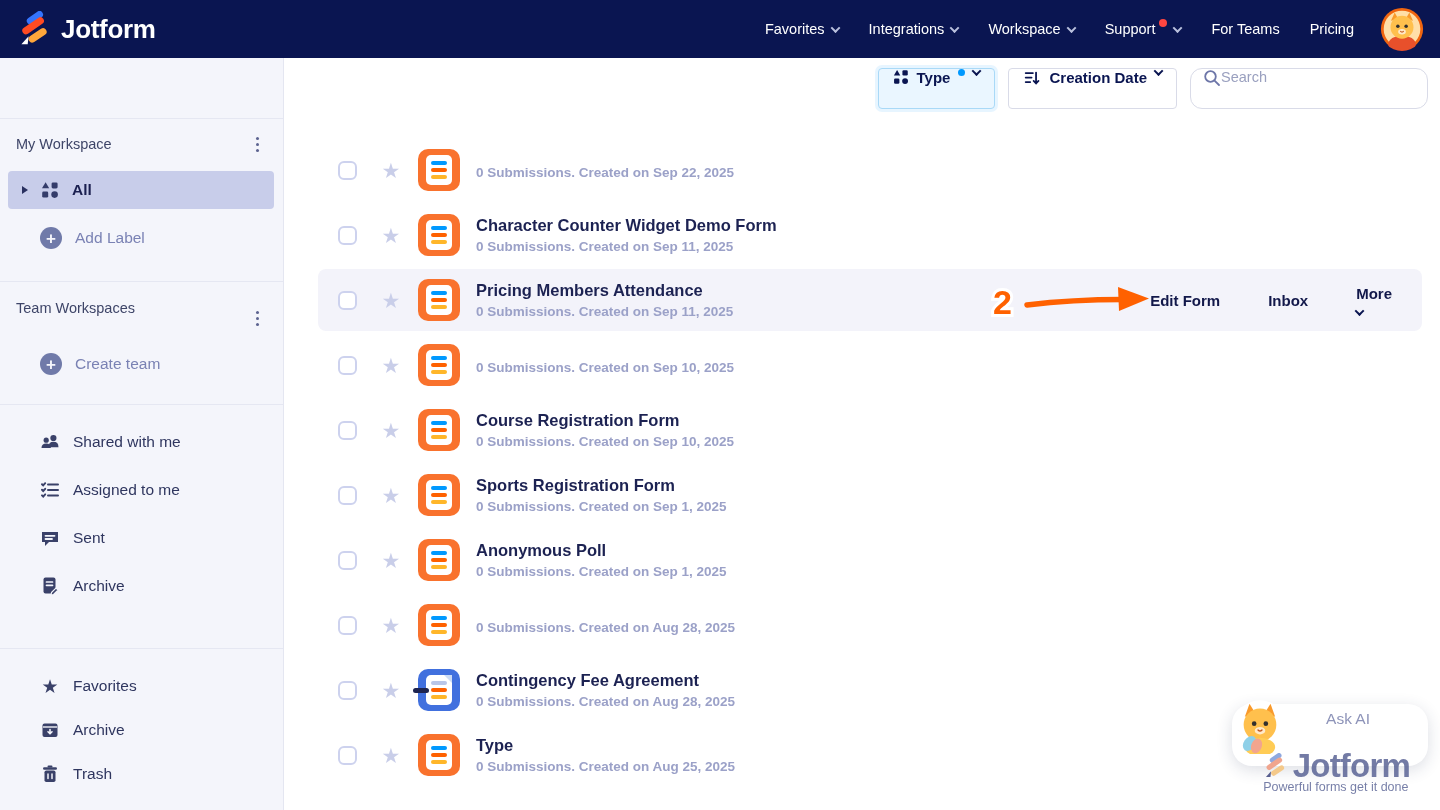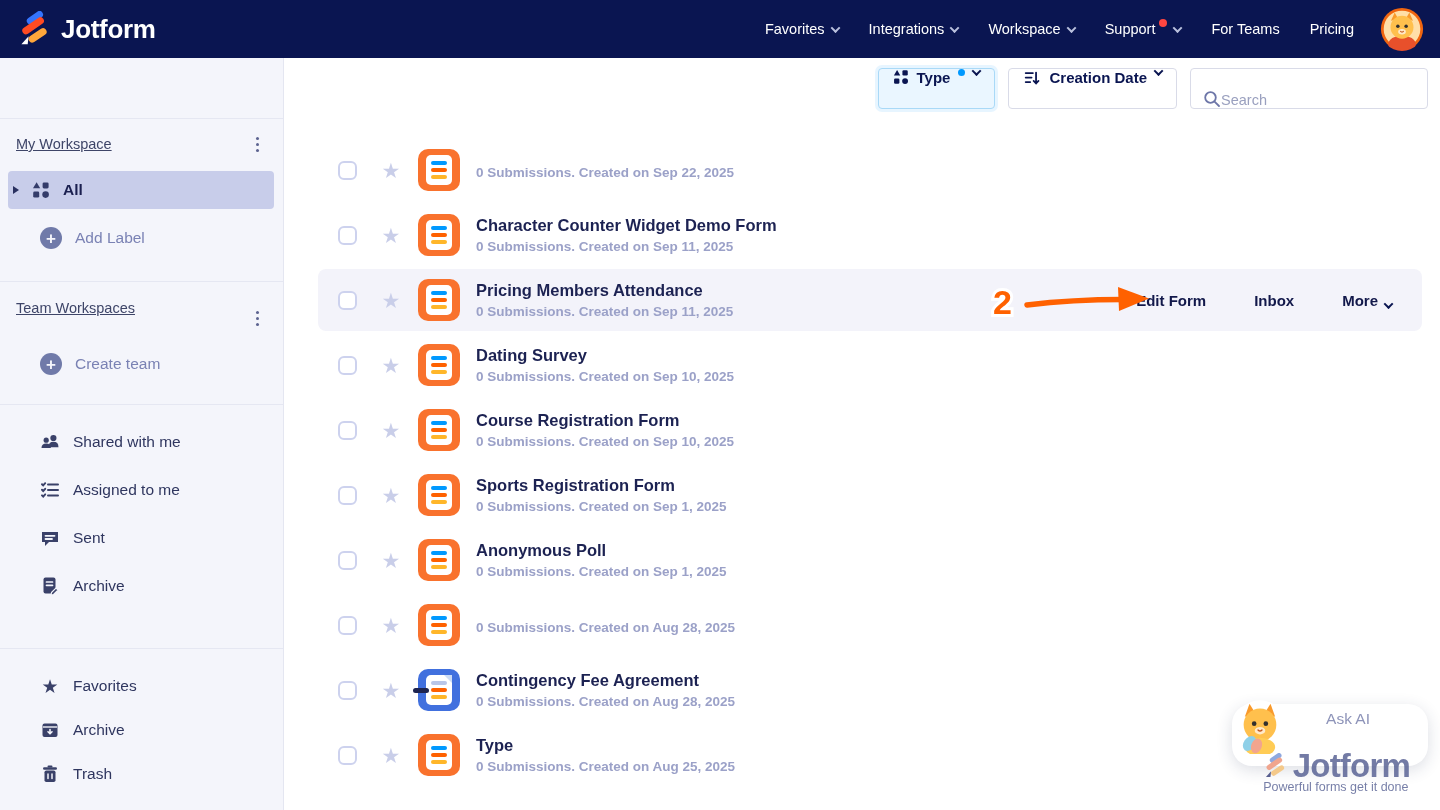"Search" .searchbox { align-items: flex-end -> flex-start; border-radius: 4px -> 12px }
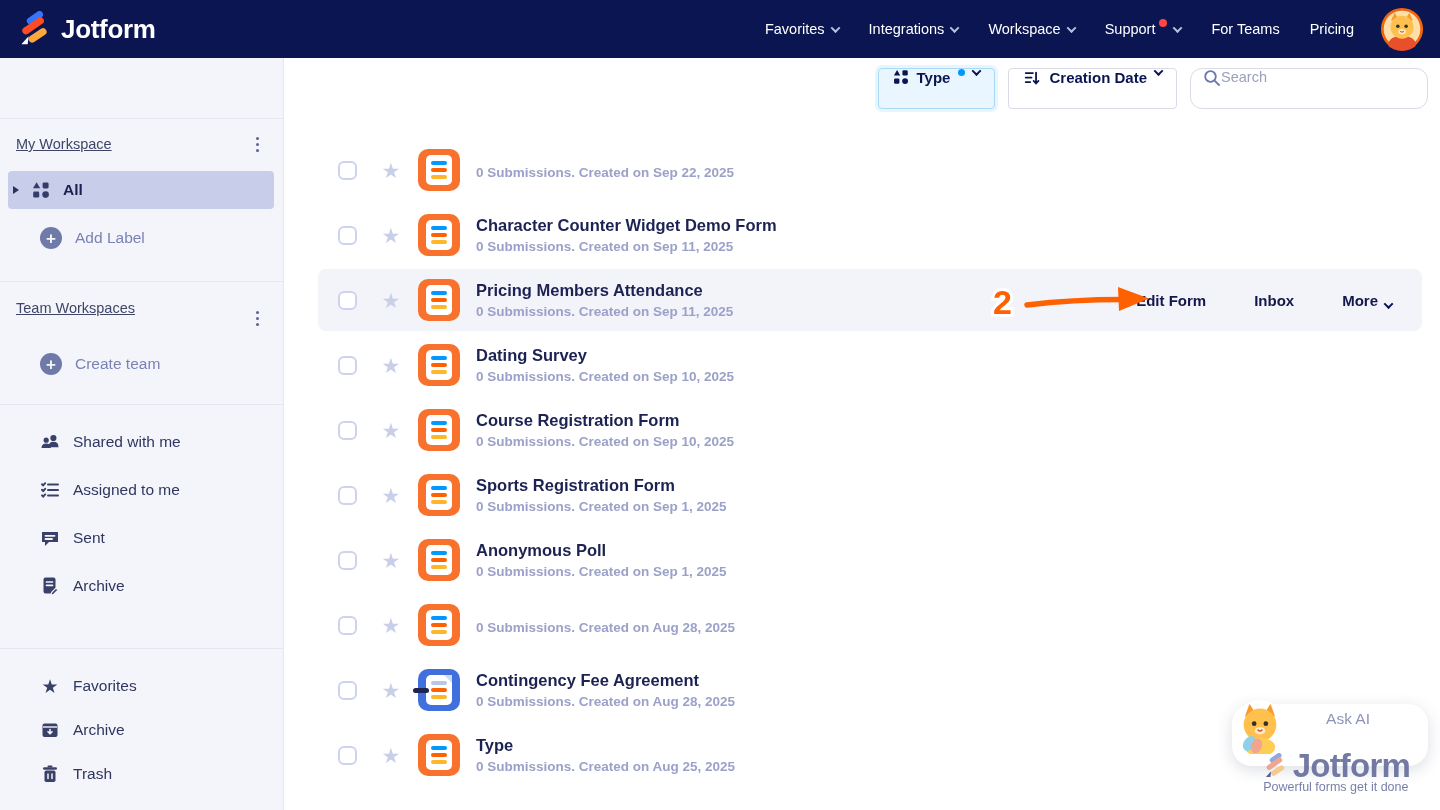"My Workspace" .sb-title { text-decoration: underline -> none }
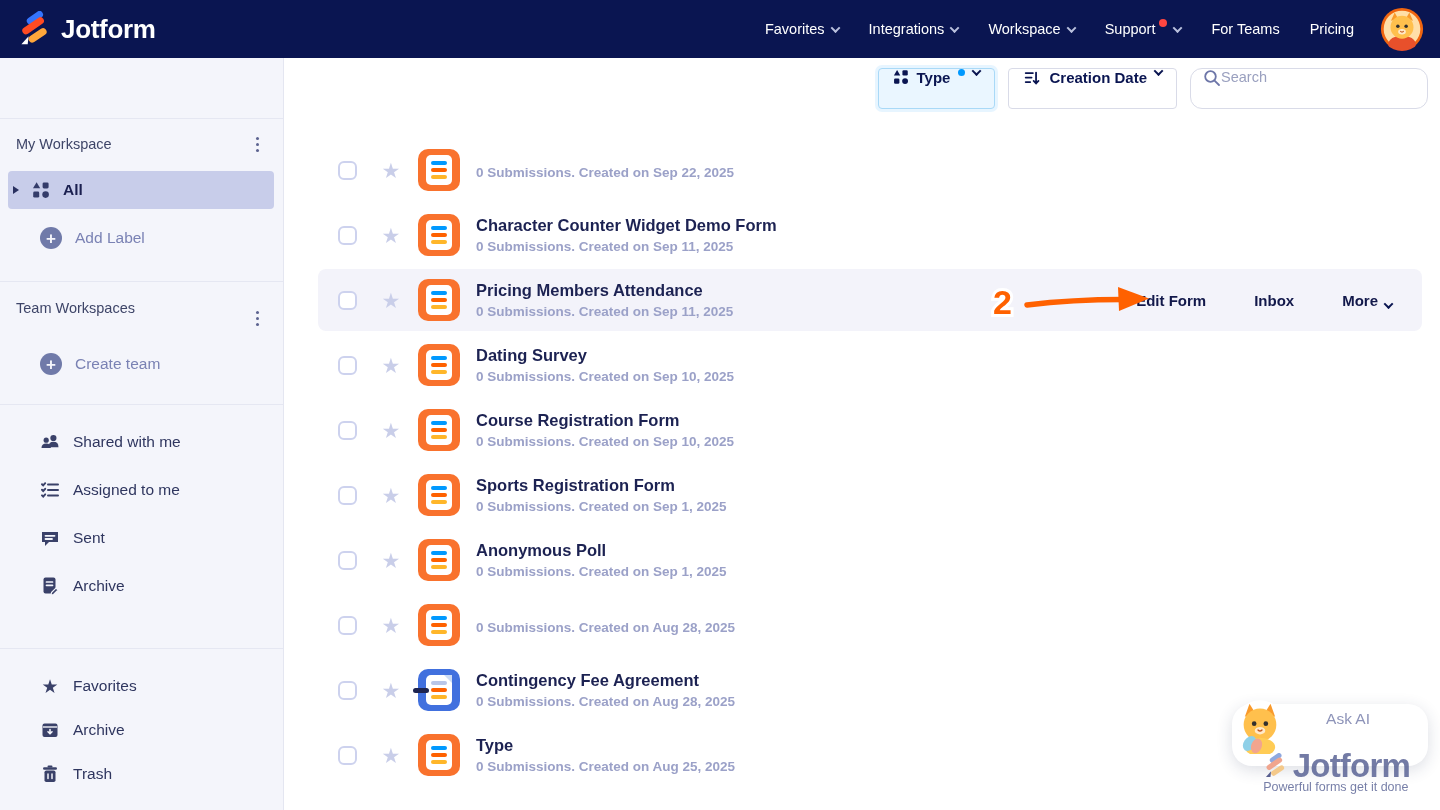"All" .all-row { padding-left: 5px -> 14px }
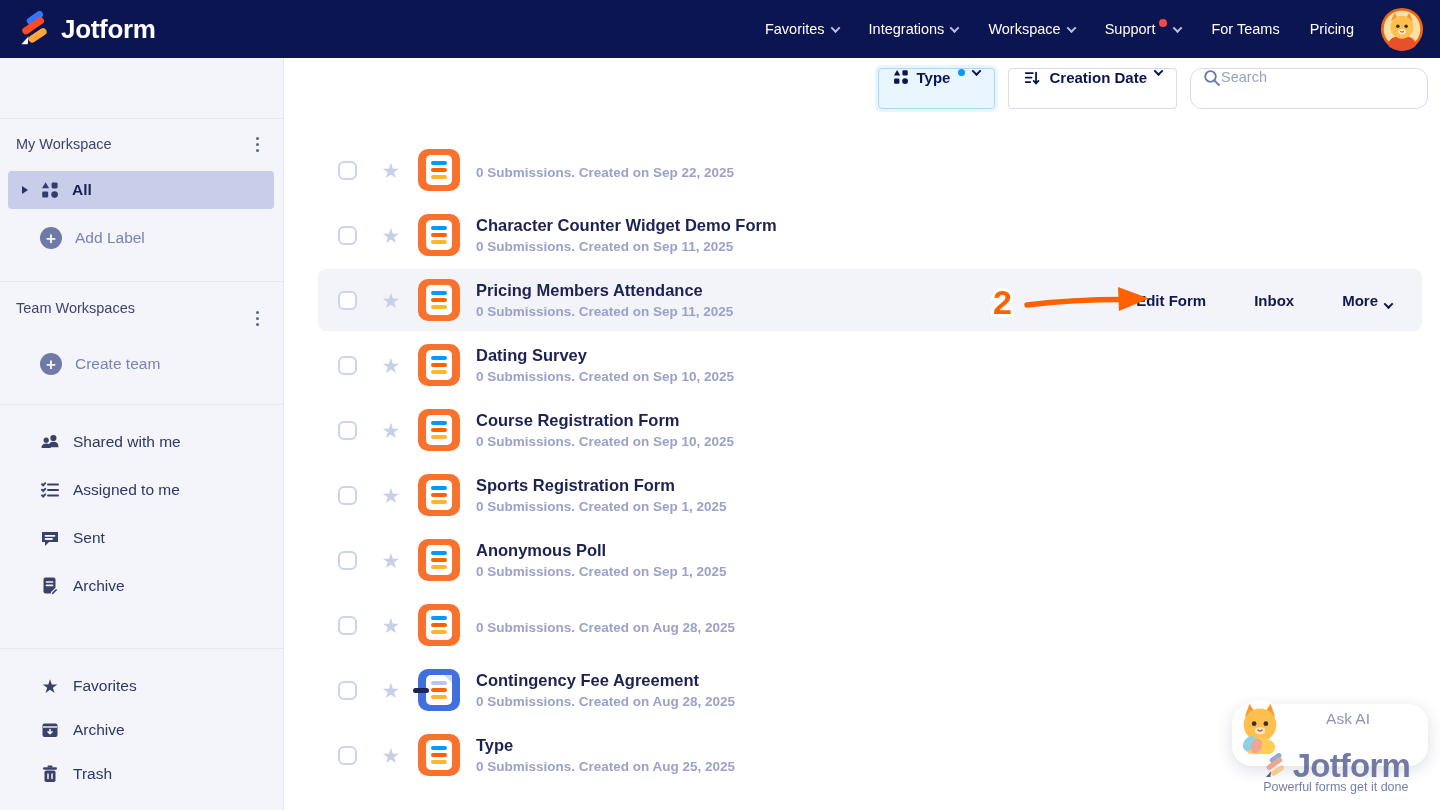"More" .more { align-items: flex-end -> flex-start; flex-direction: none -> column }
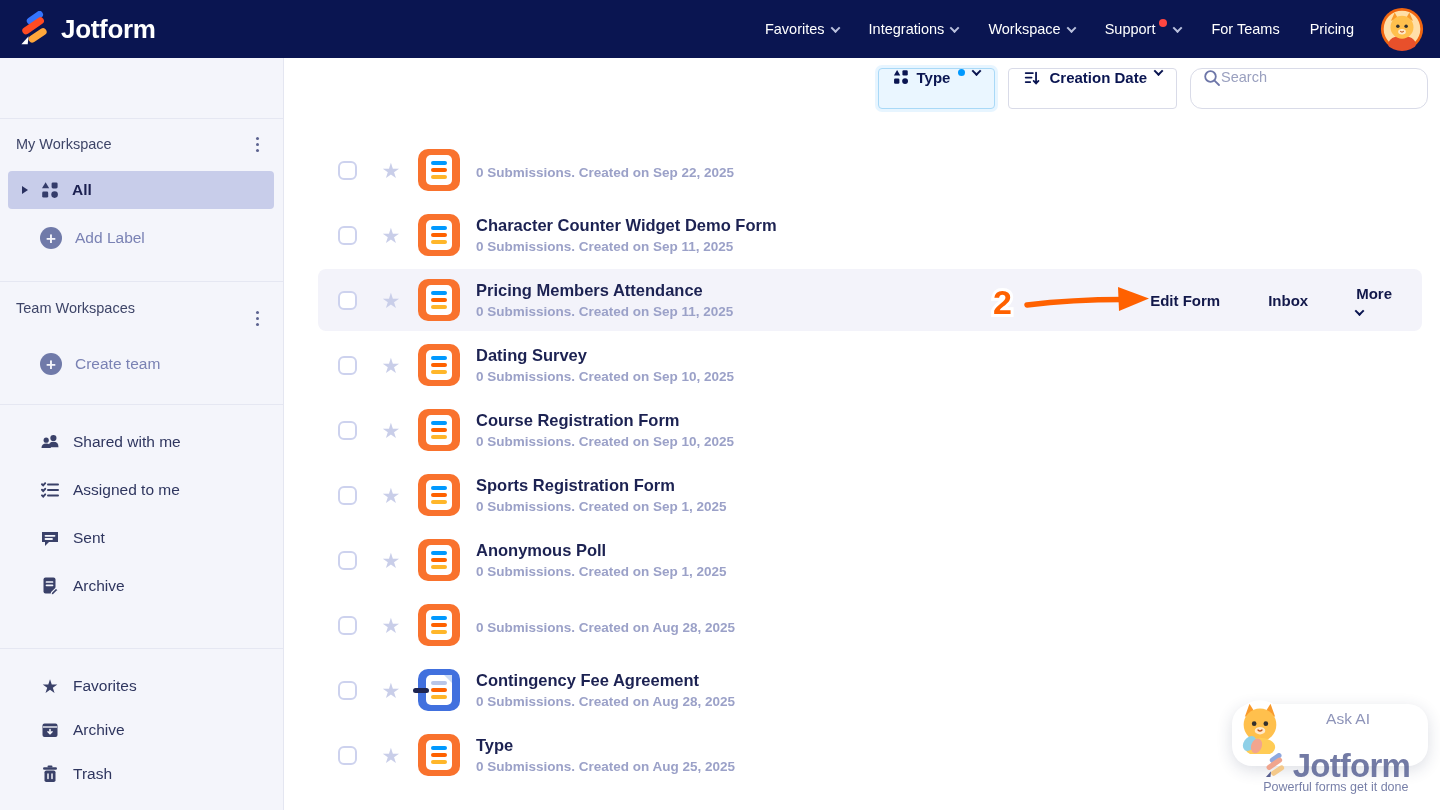"Dating Survey" div.ftitle { html: <div>Dating Survey</div> -> none }
